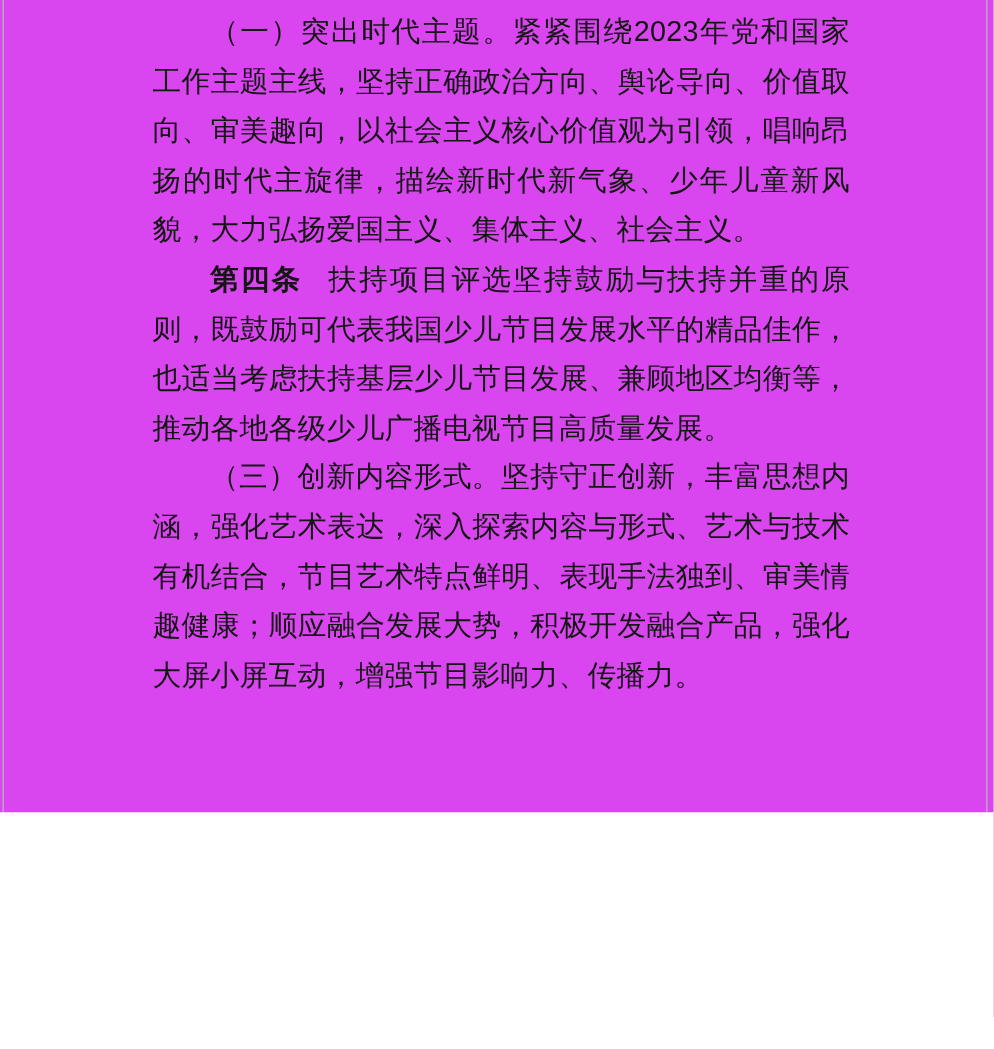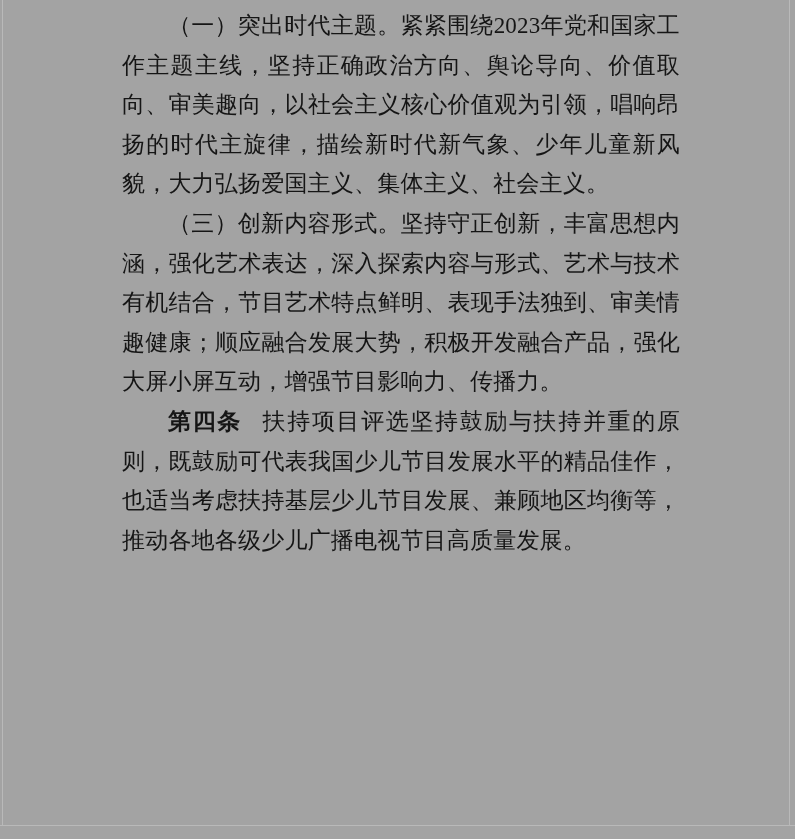"（一）突出时代主题。紧紧围绕2023年党和国家工作主题主线，坚持正确政治方向、舆" .page { background: #a3a3a3 -> #d946ef; font-family: Liberation Serif, serif -> Liberation Sans, sans-serif; height: 839px -> 650px }
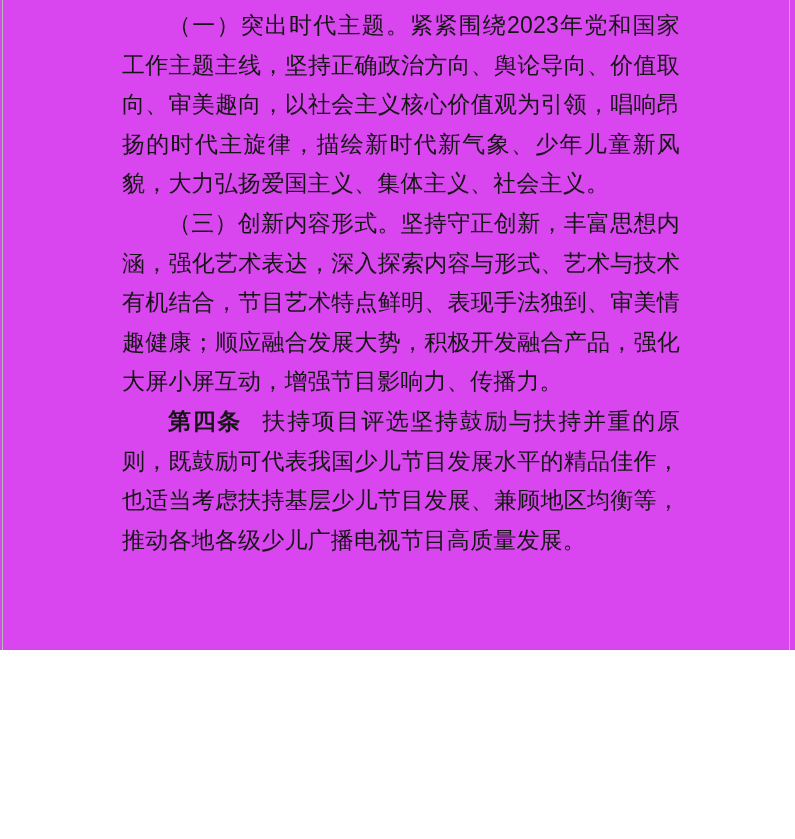"（三）创新内容形式。坚持守正创新，丰富思想内涵，强化艺术表达，深入探索内容与形式" p.para { order: before "第四条" -> after "第四条" }
